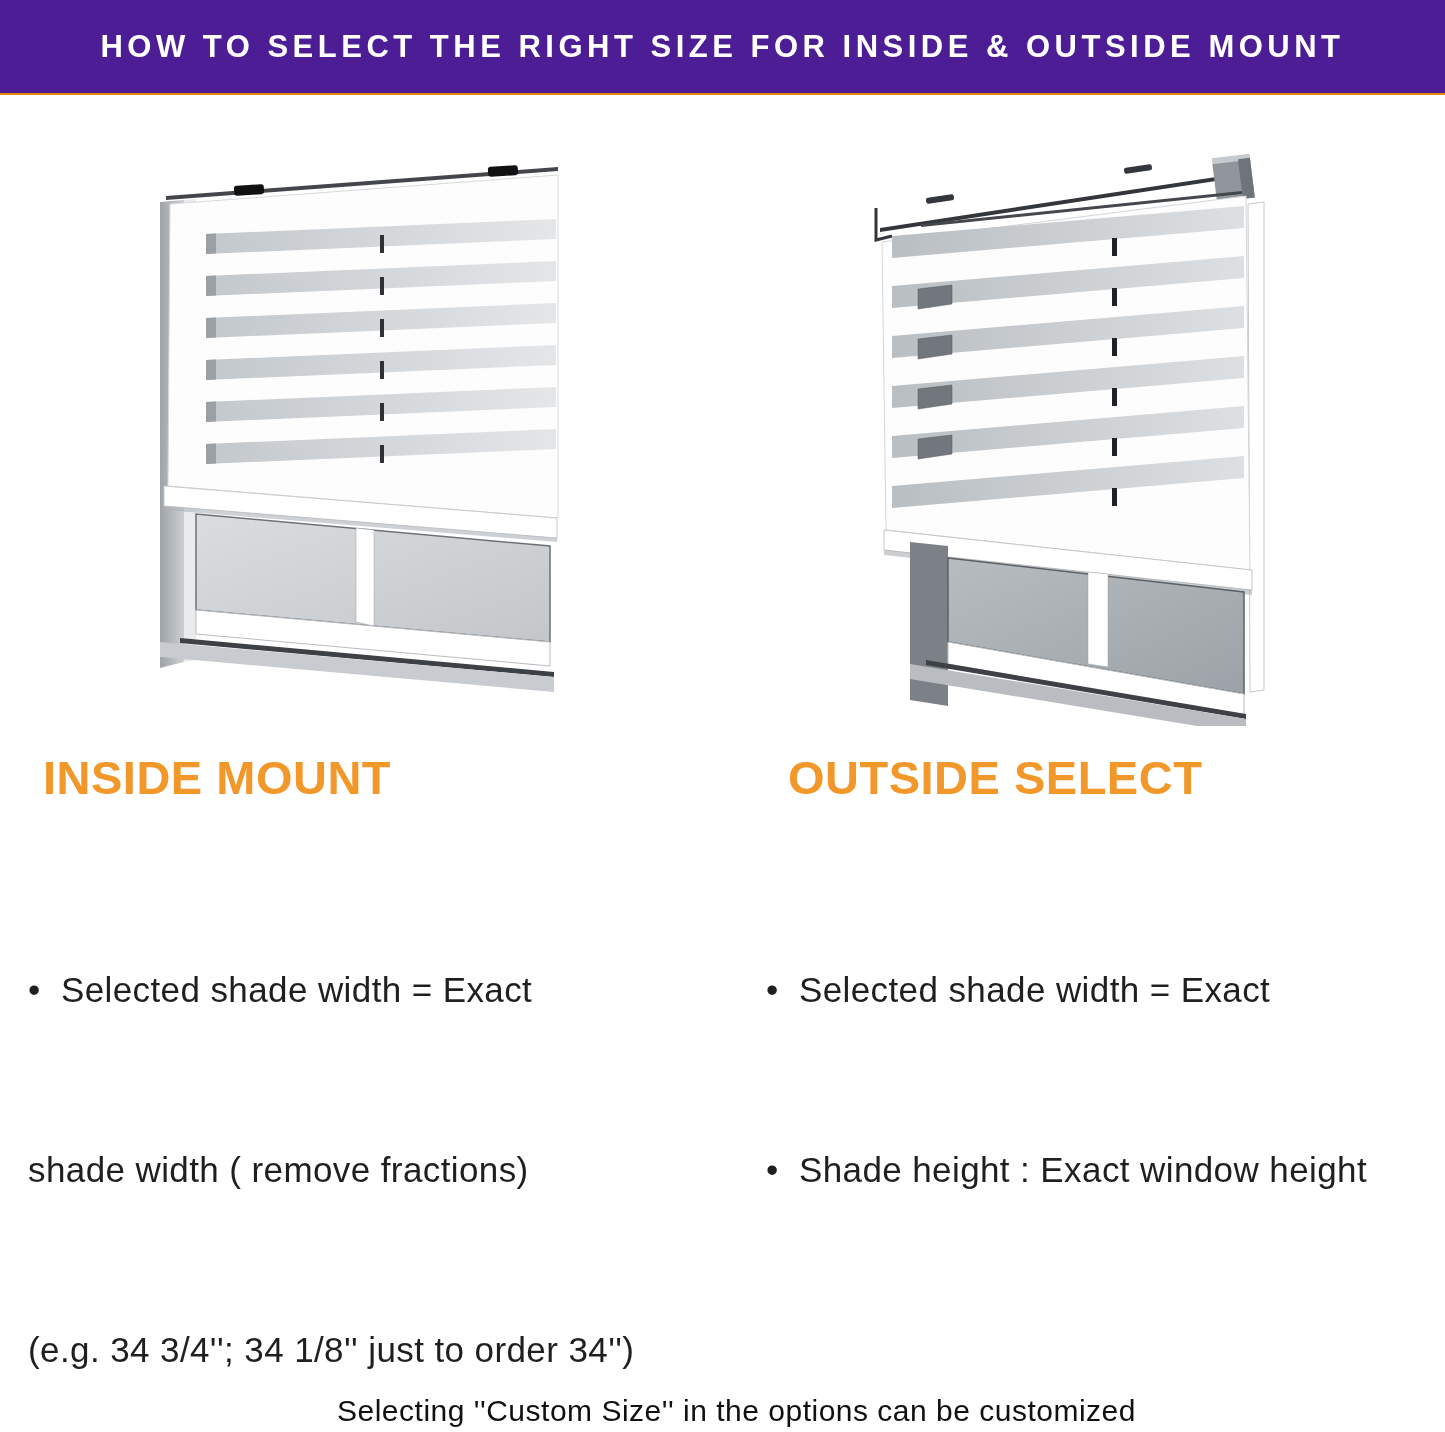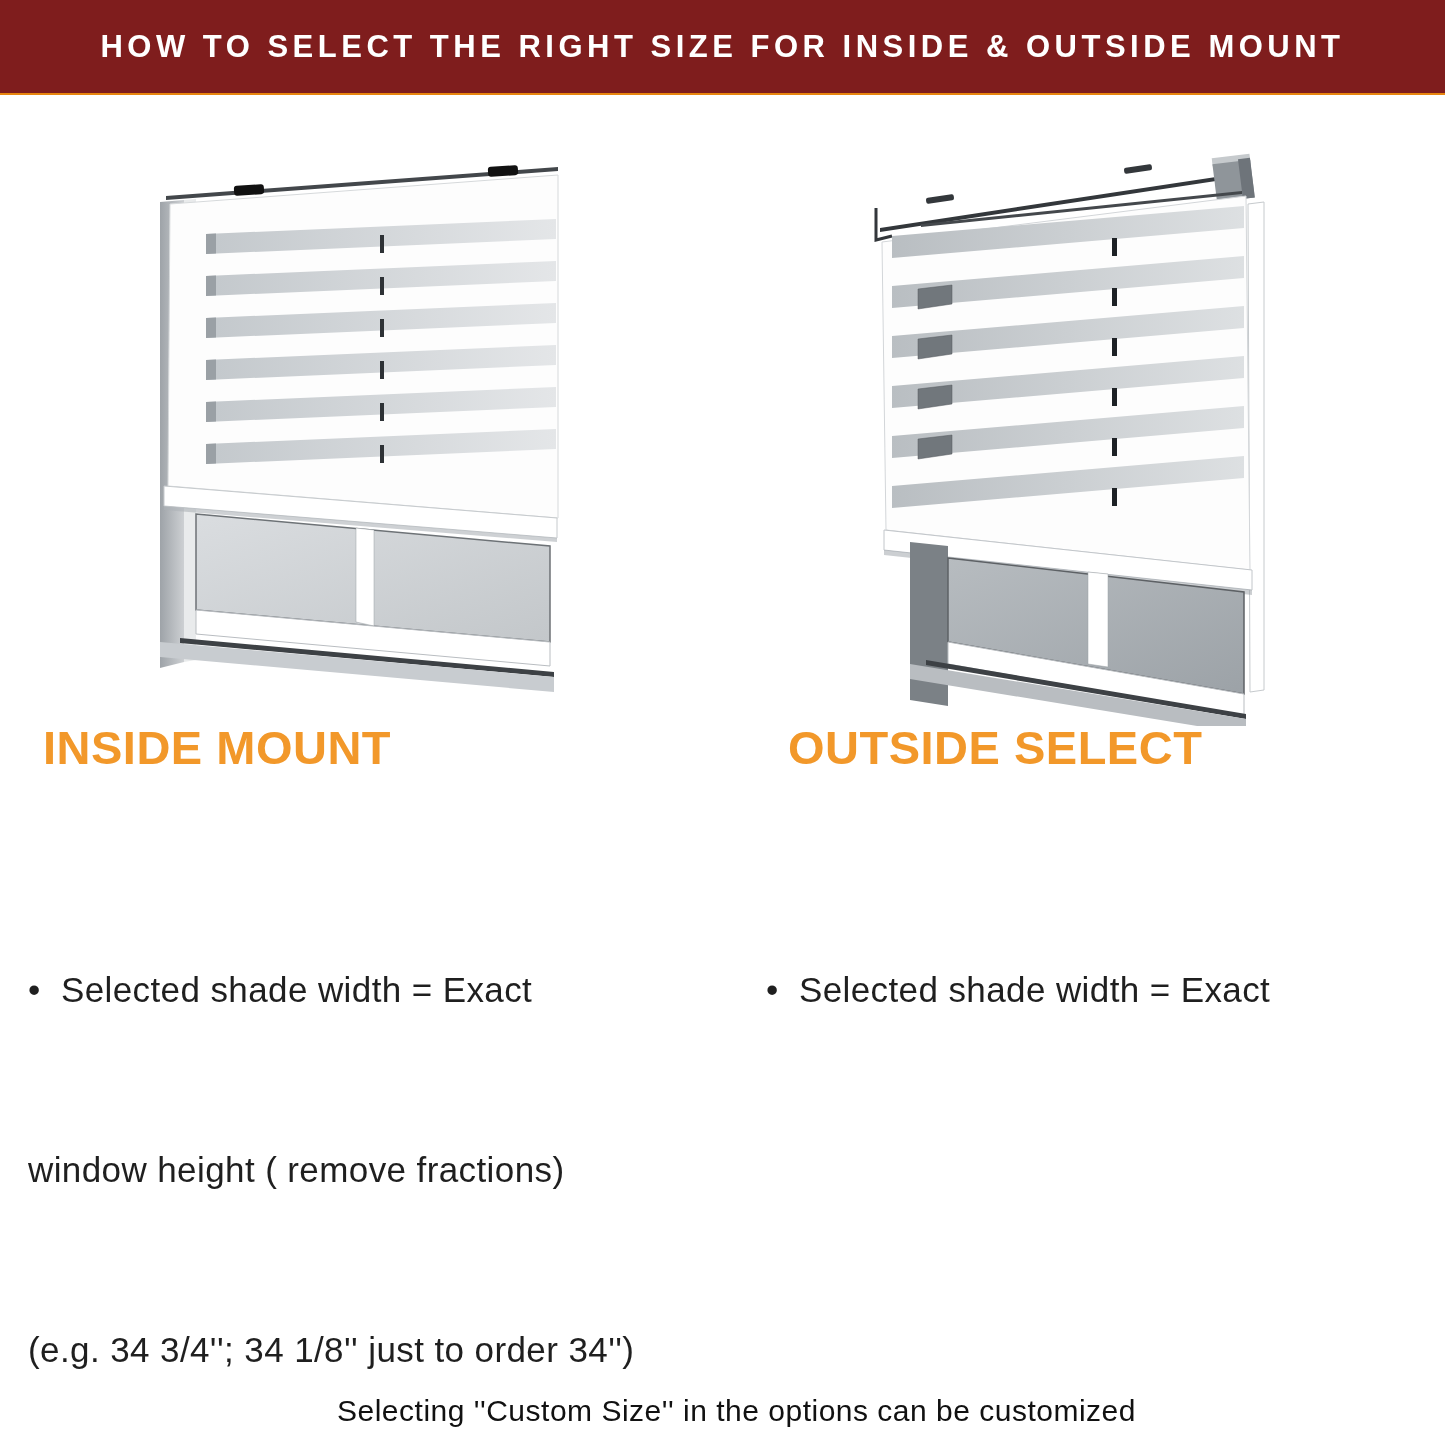"HOW TO SELECT THE RIGHT" .banner { background: #7f1d1d -> #4c1d95 }
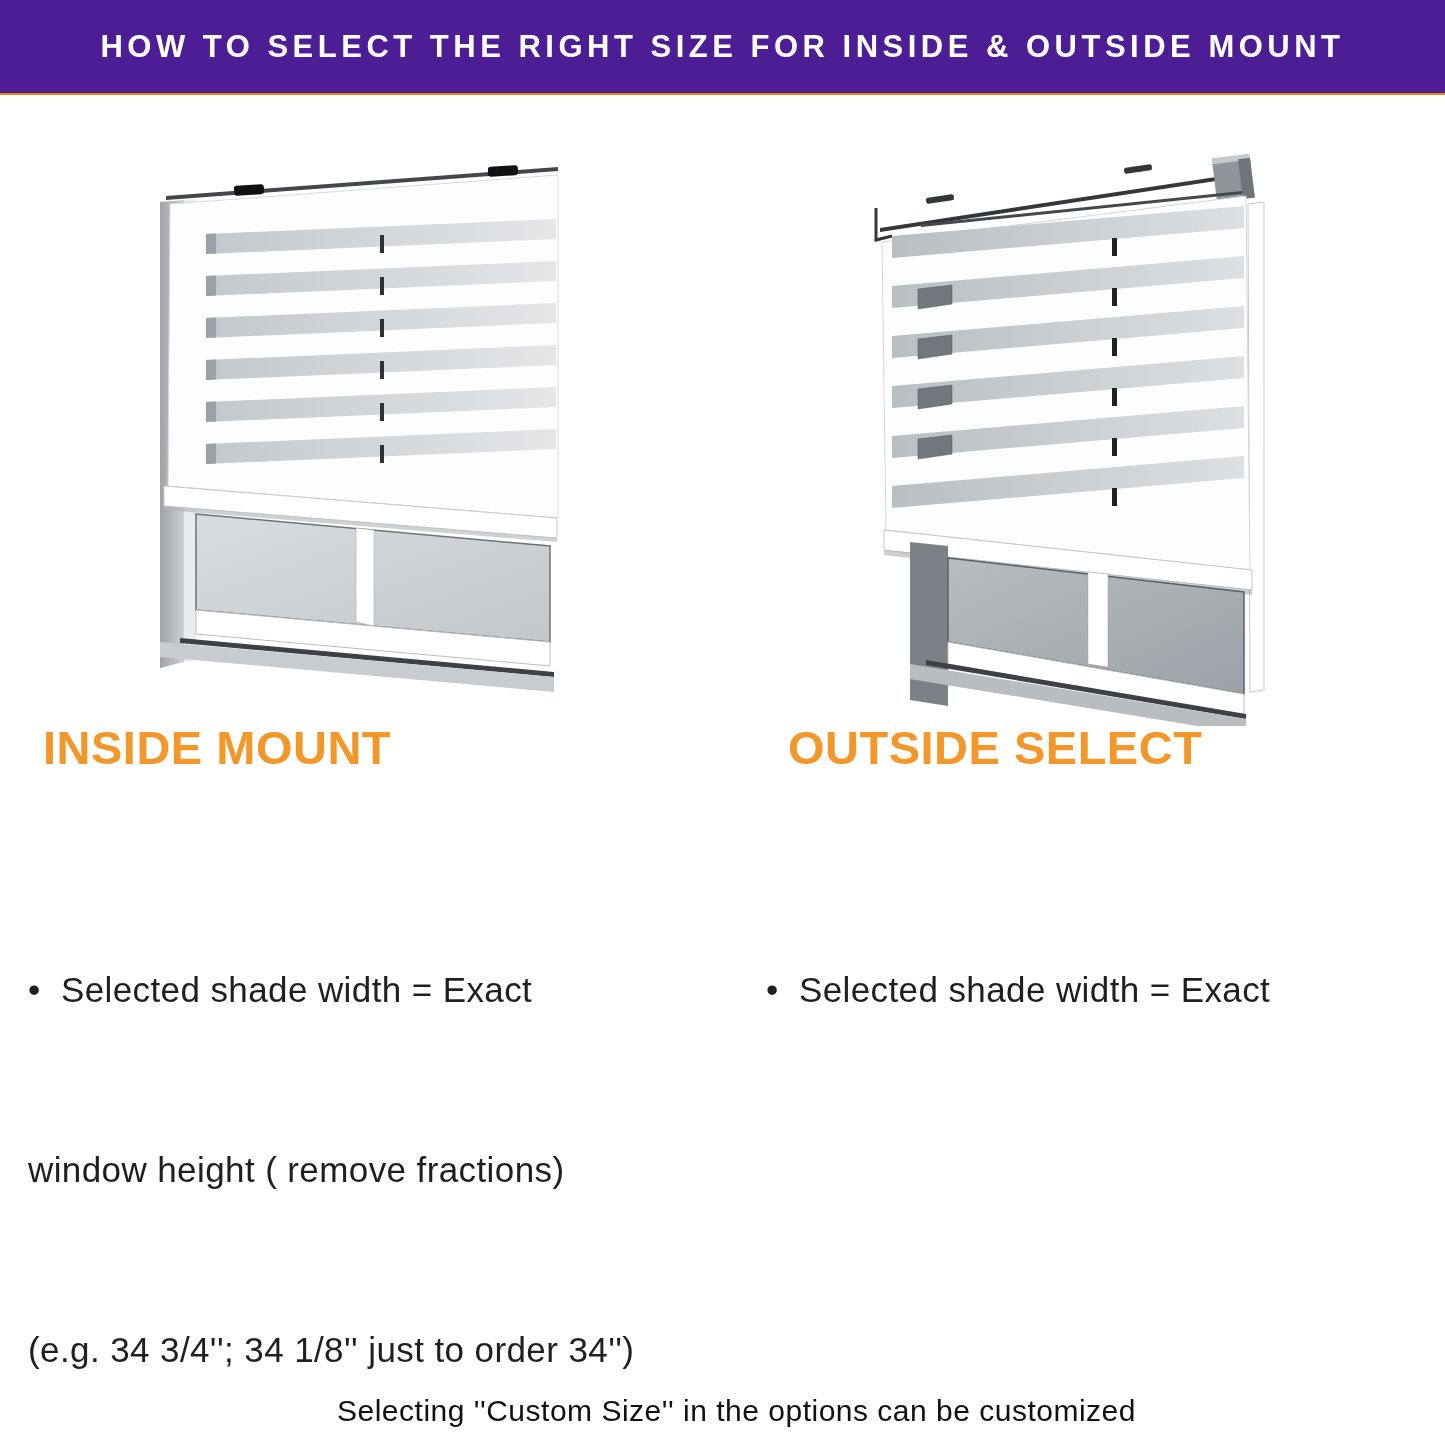"INSIDE MOUNT" .mount-heading { top: 720px -> 750px }
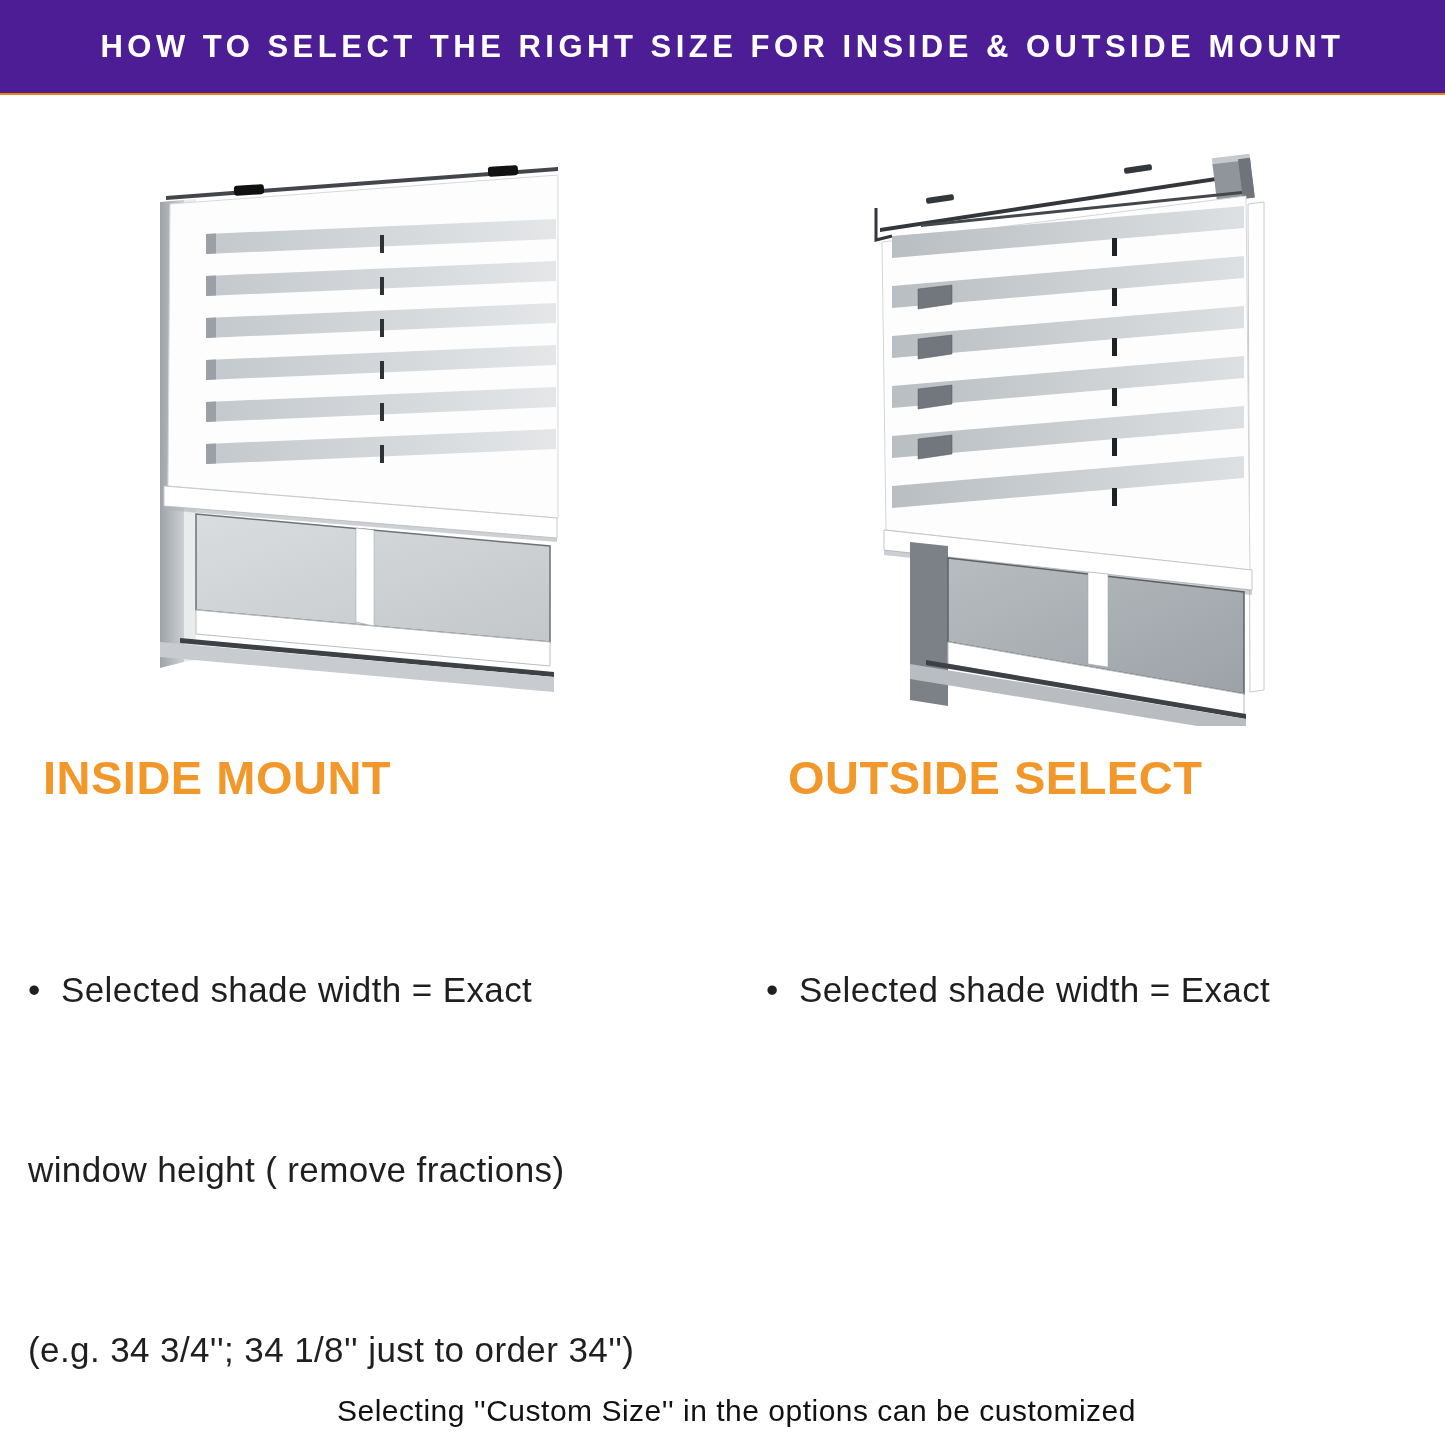"window height ( remove fractions)" div { text: window height -> shade width }
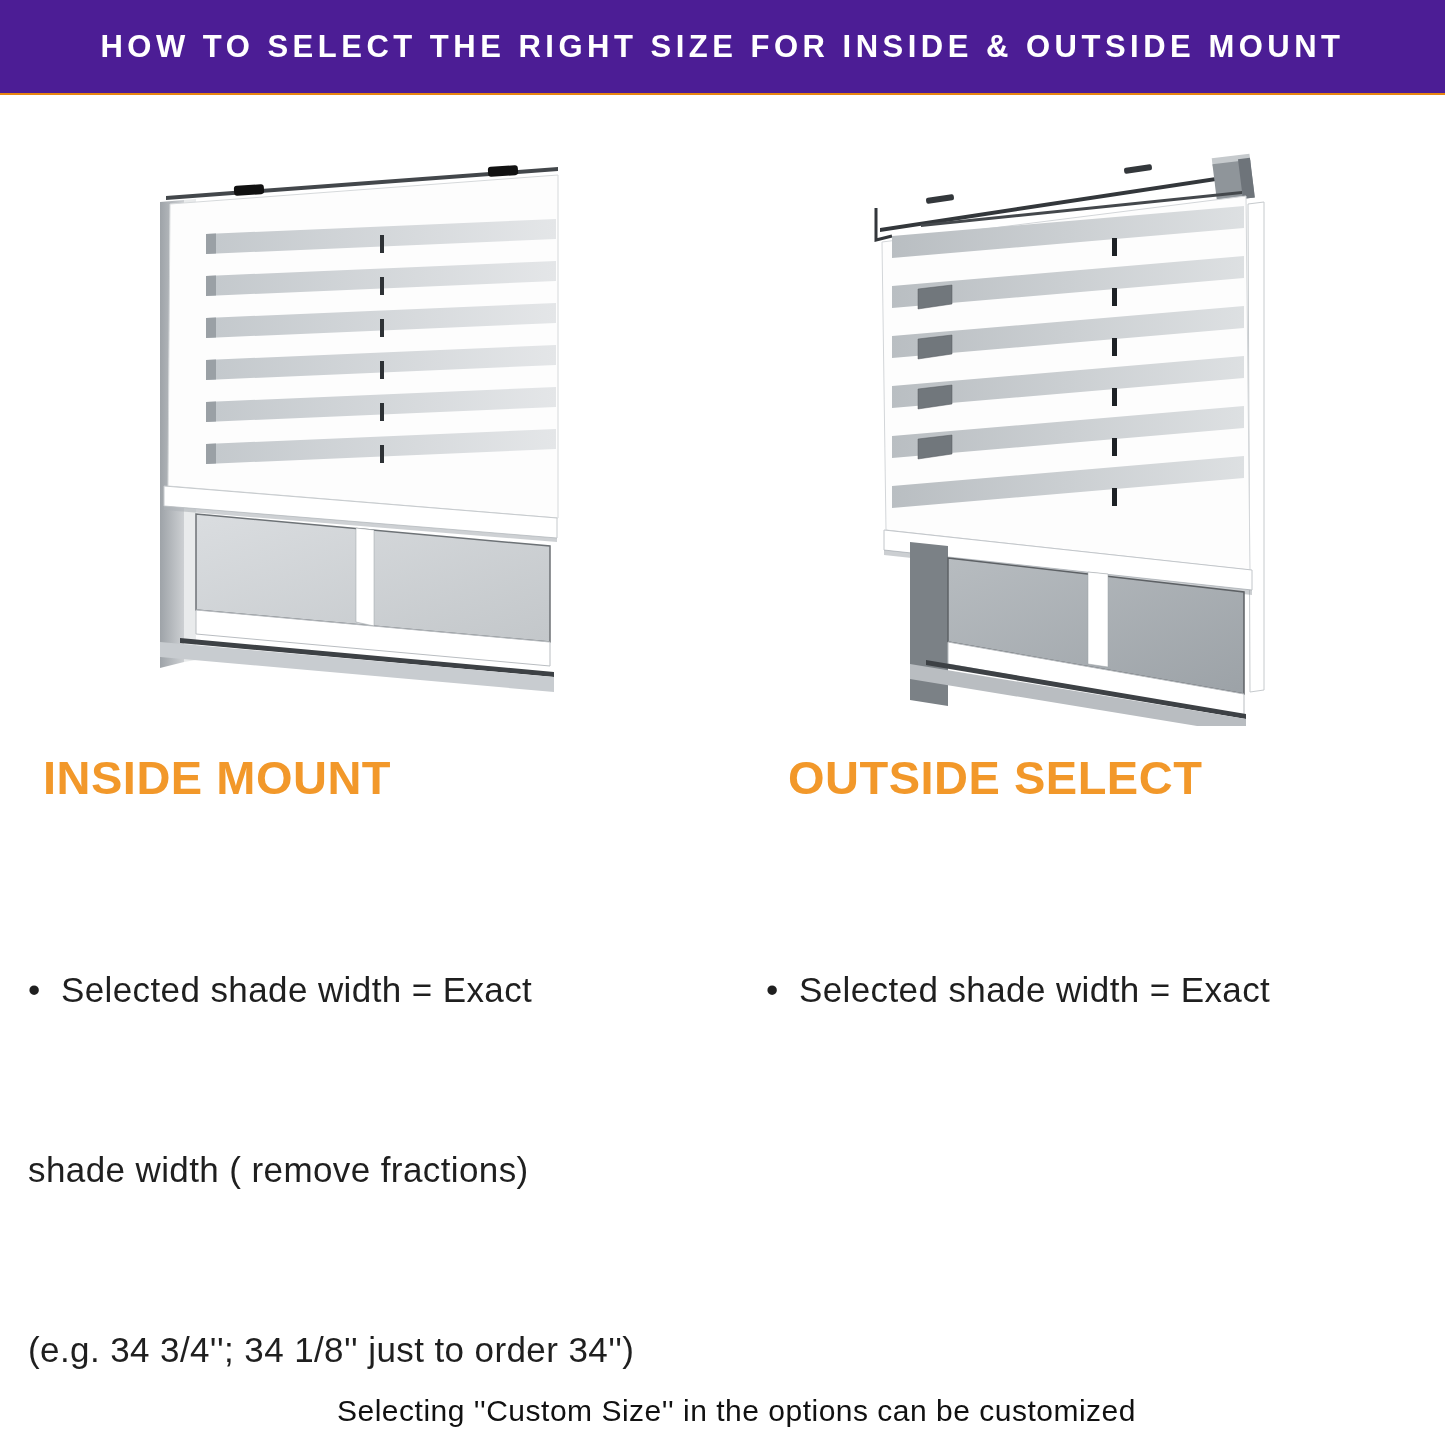"• Shade height : Exact" div { html: none -> <div>• Shade height : Exact window height</div> }
